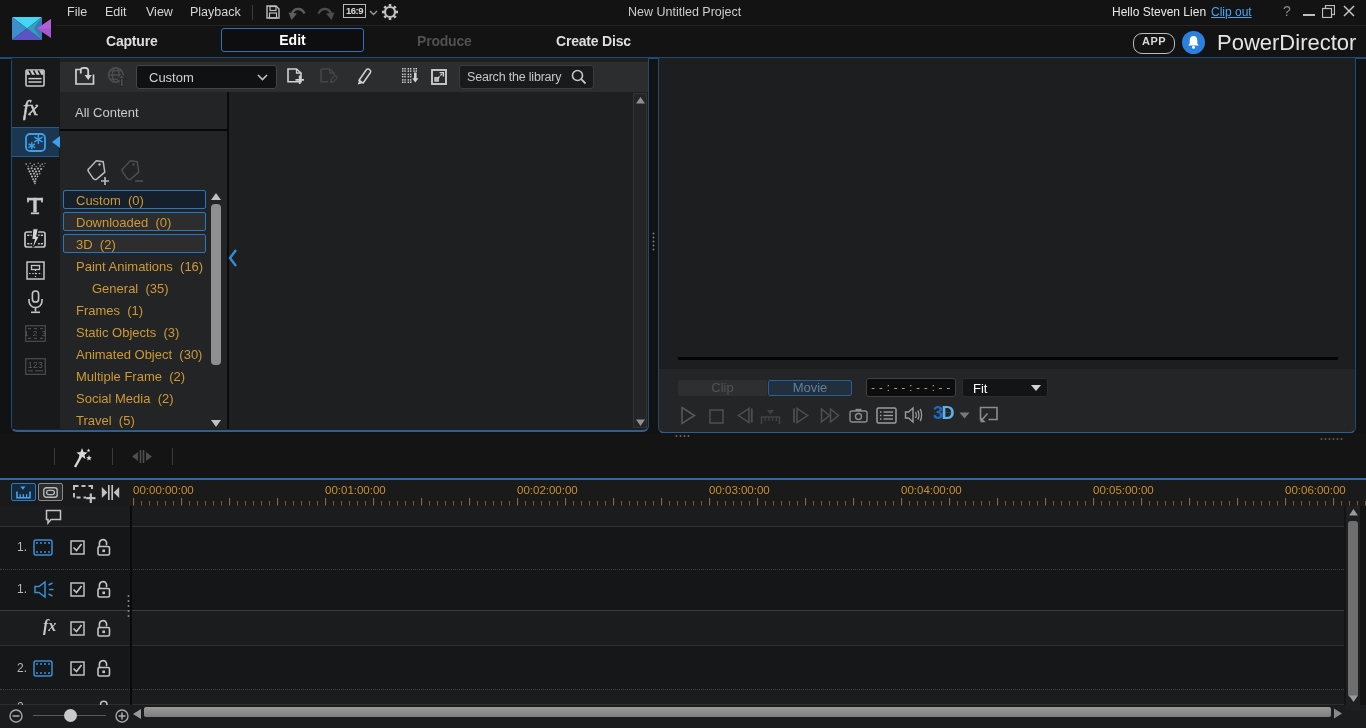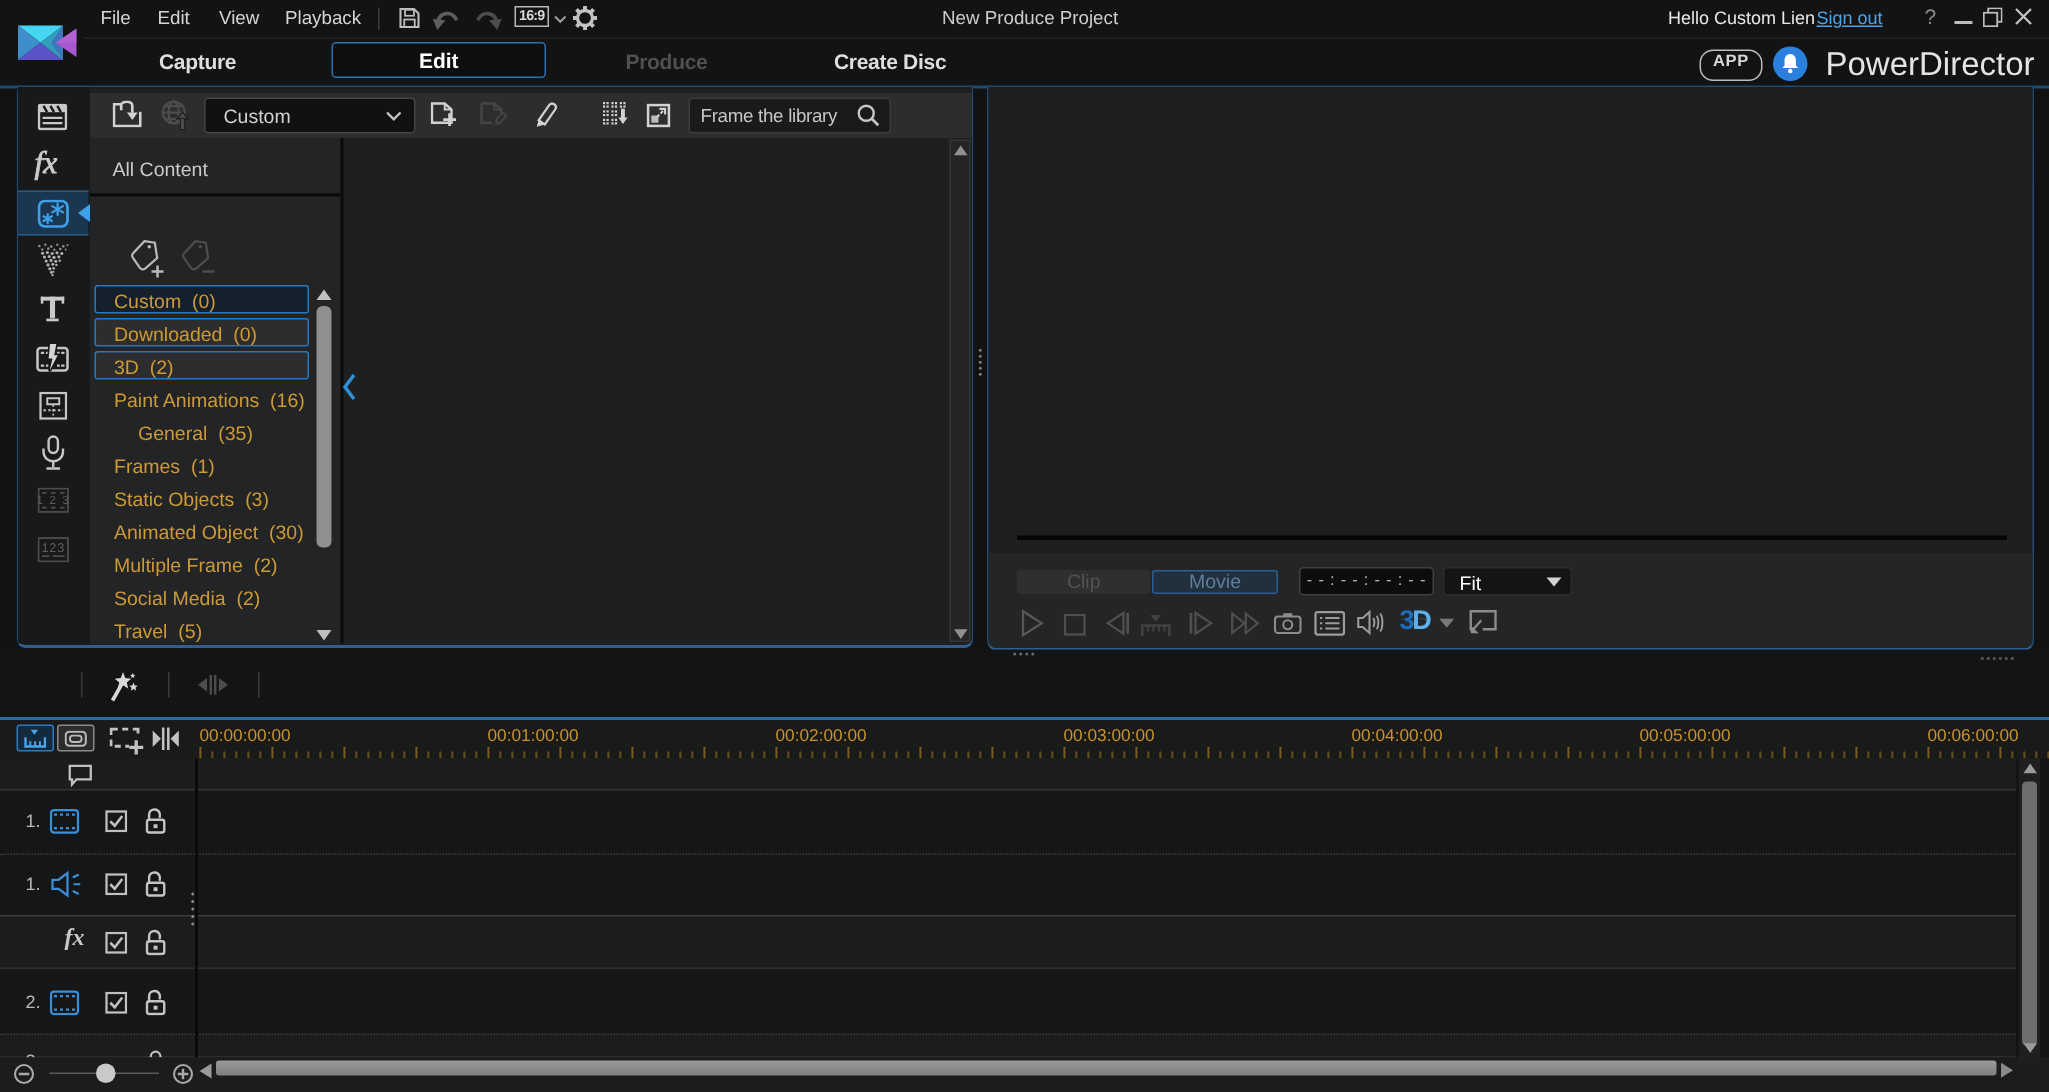"New Produce Project" div.abs { text: Produce -> Untitled }
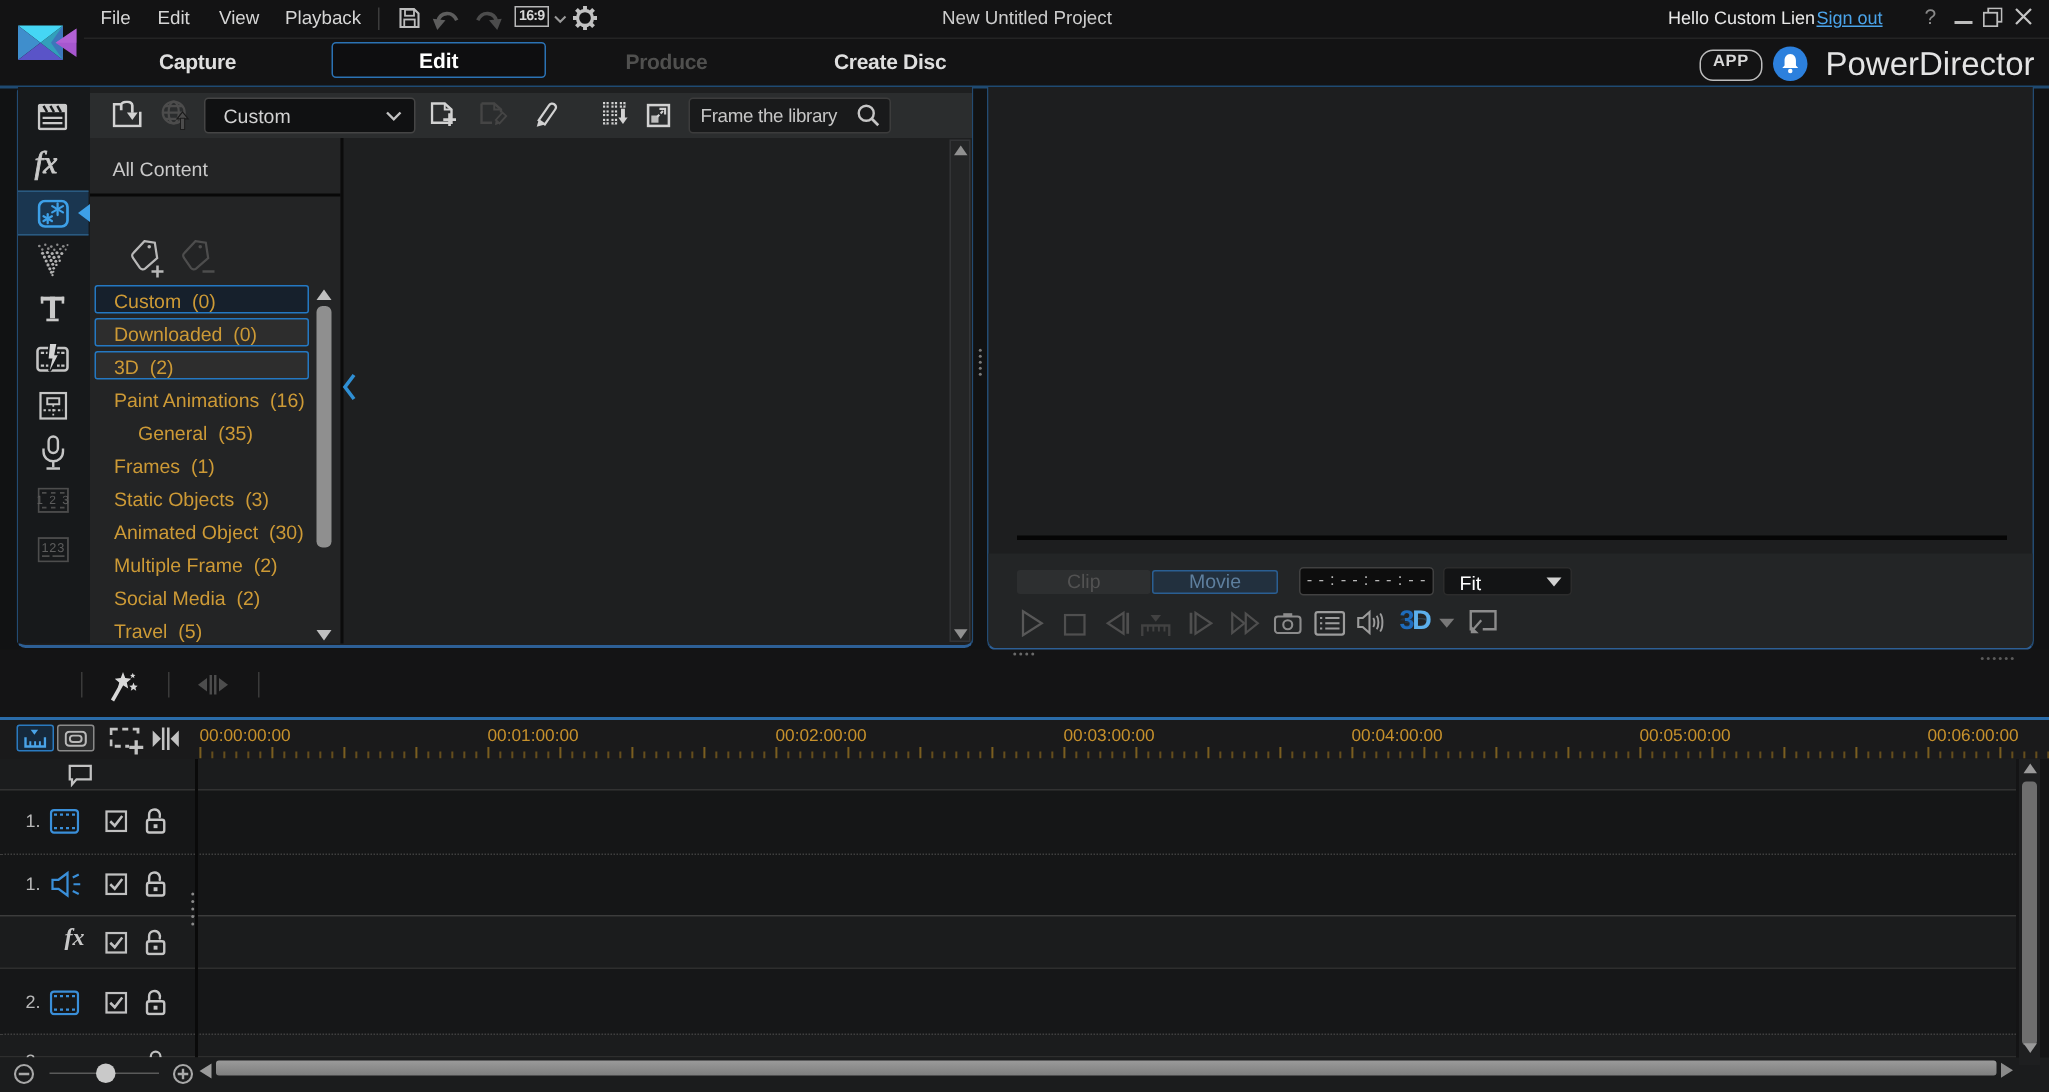"Hello Custom Lien" div.abs { text: Custom -> Steven }
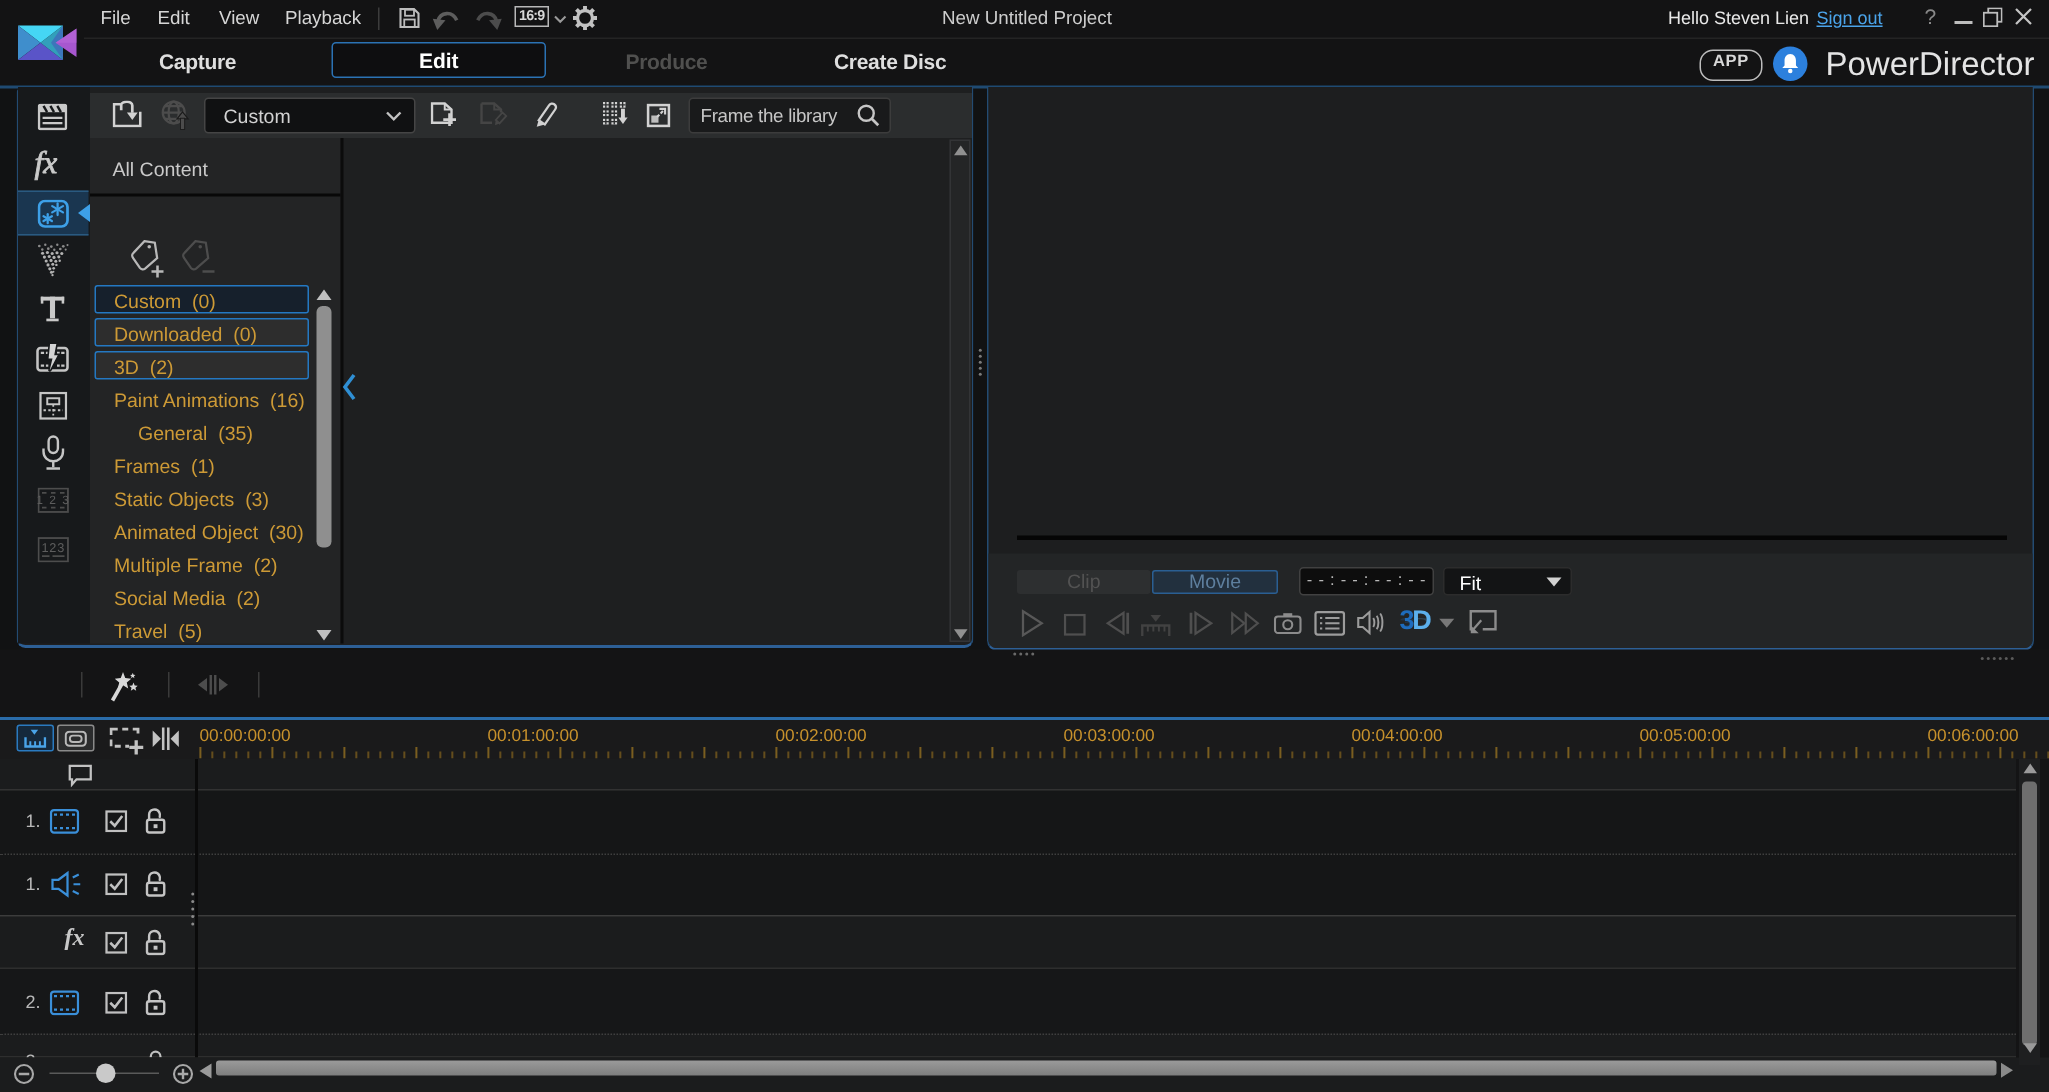"Sign out" div.abs { text: Sign -> Clip }
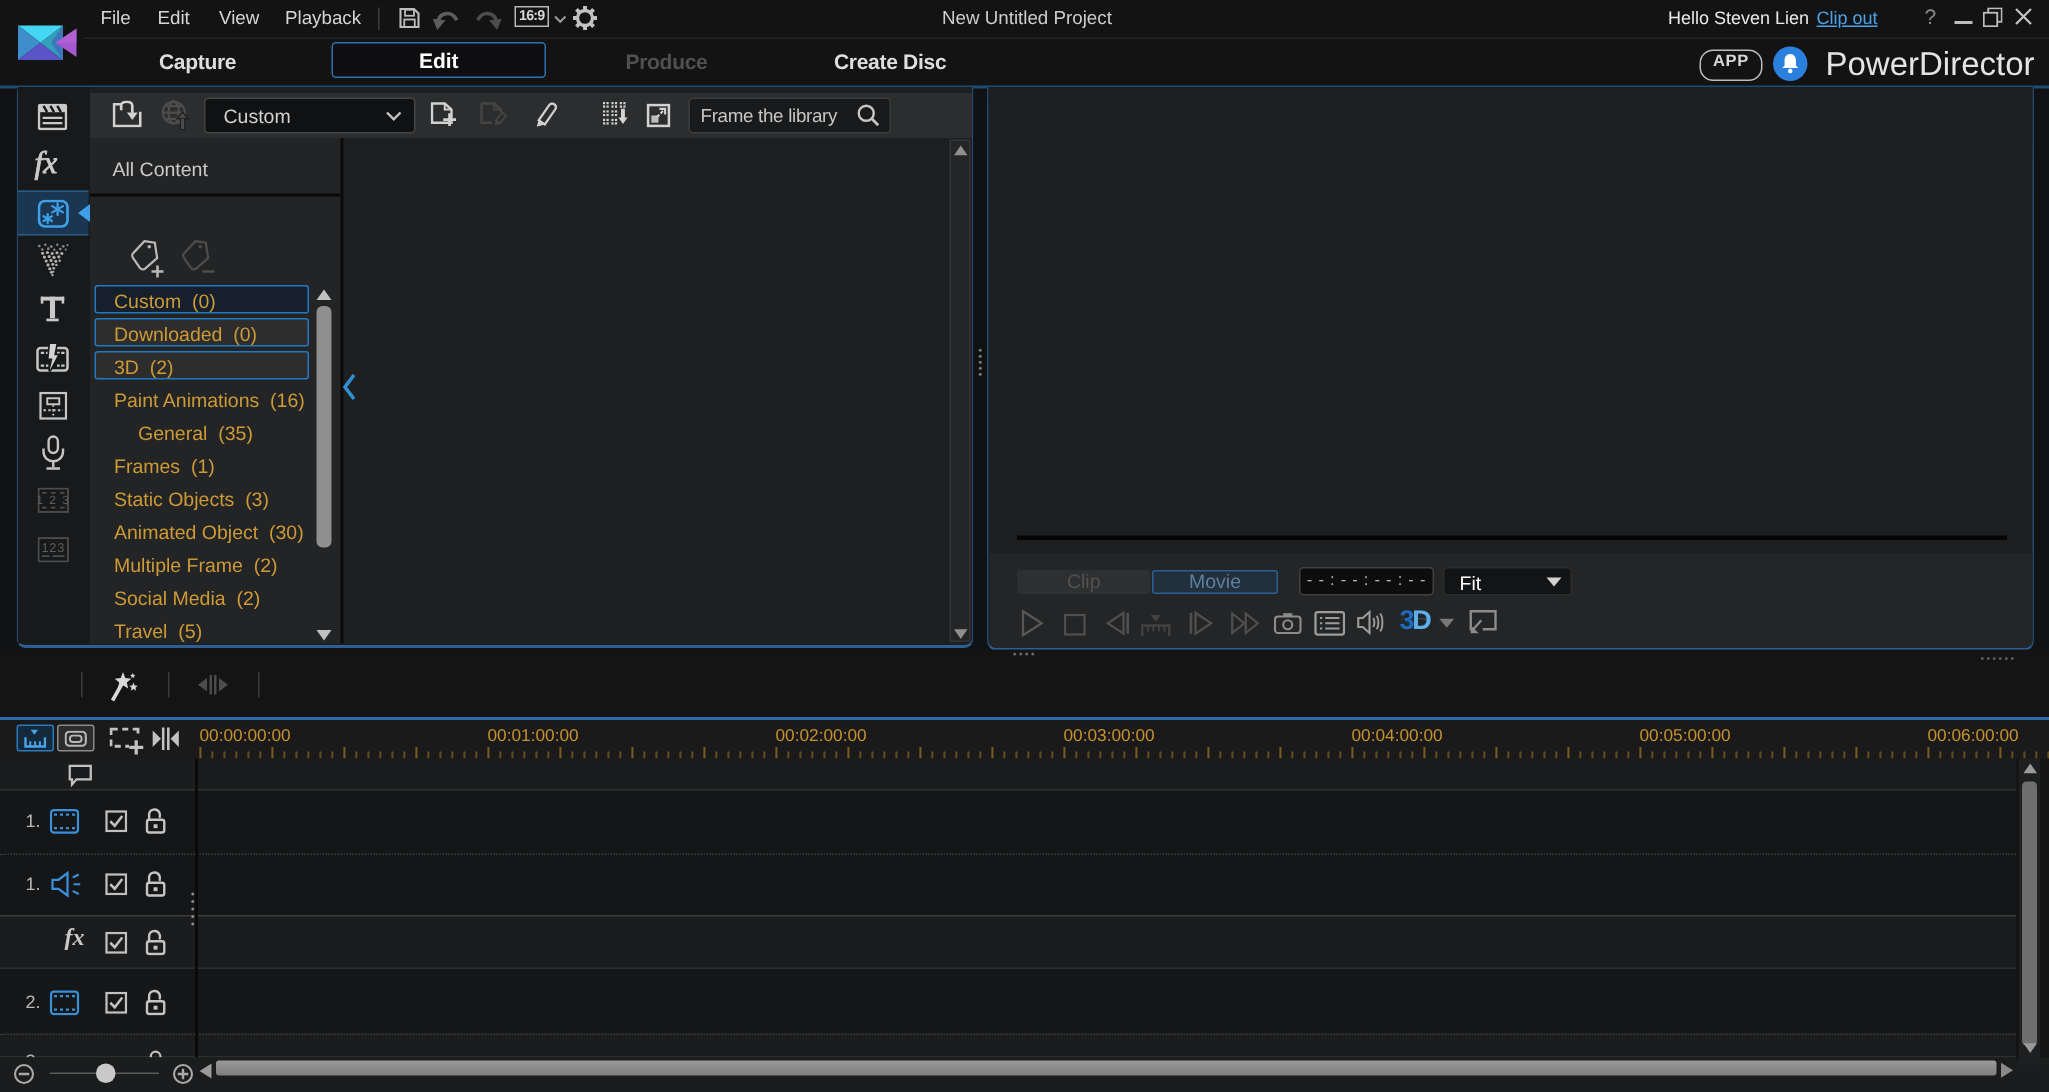"Frame the library" div.abs { text: Frame -> Search }
